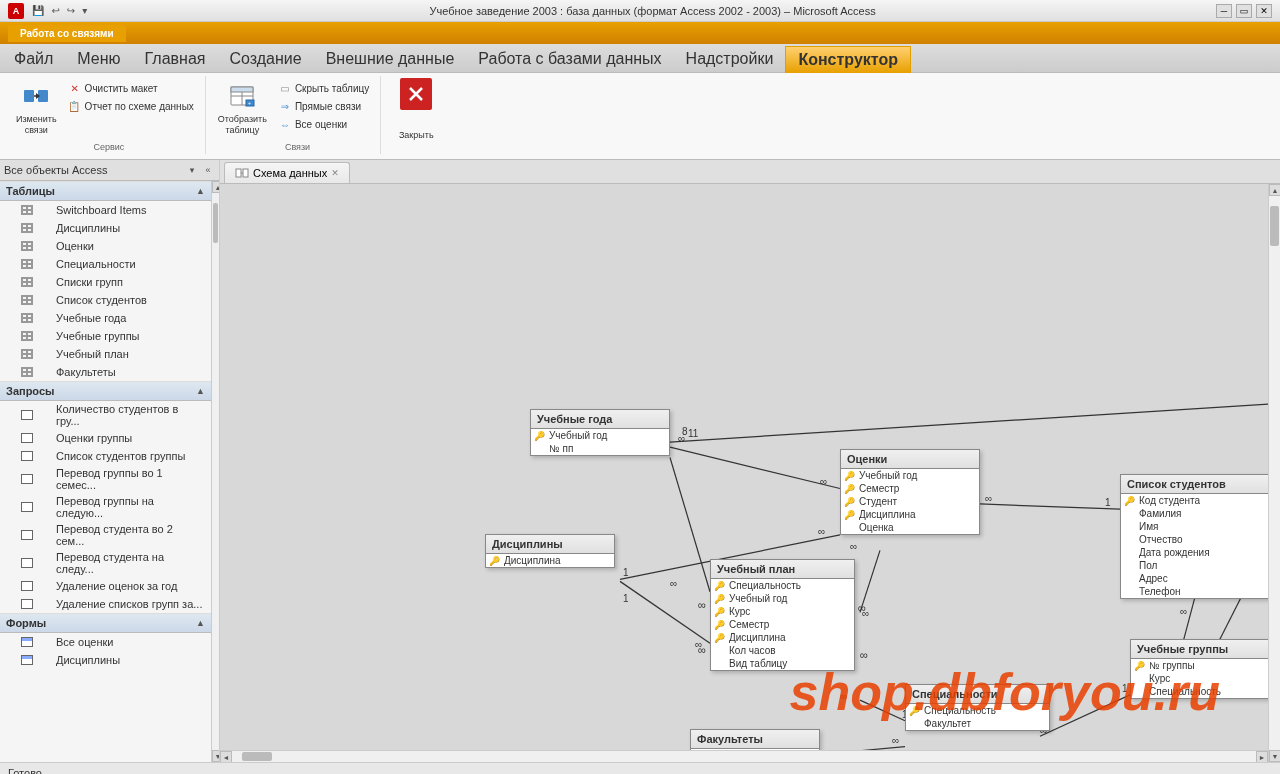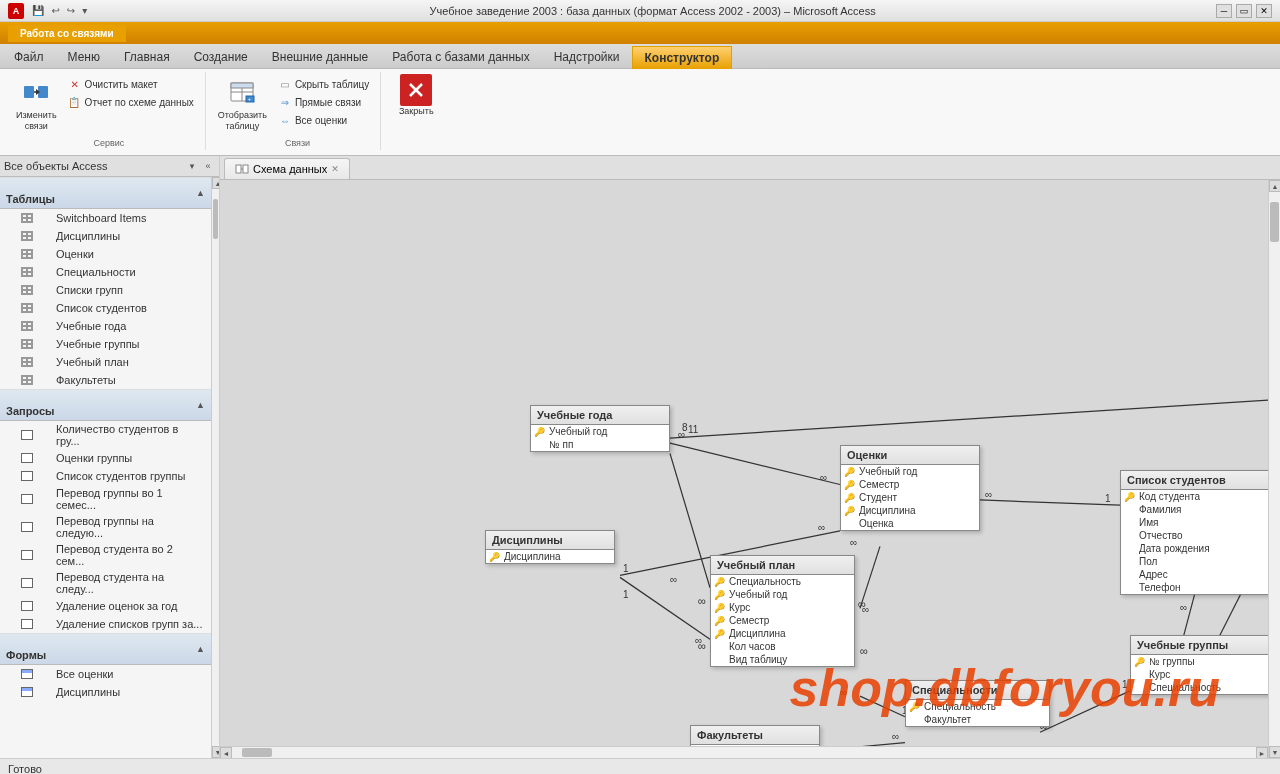"Файл" .ribbon-tab { font-size: 12px -> 16px }
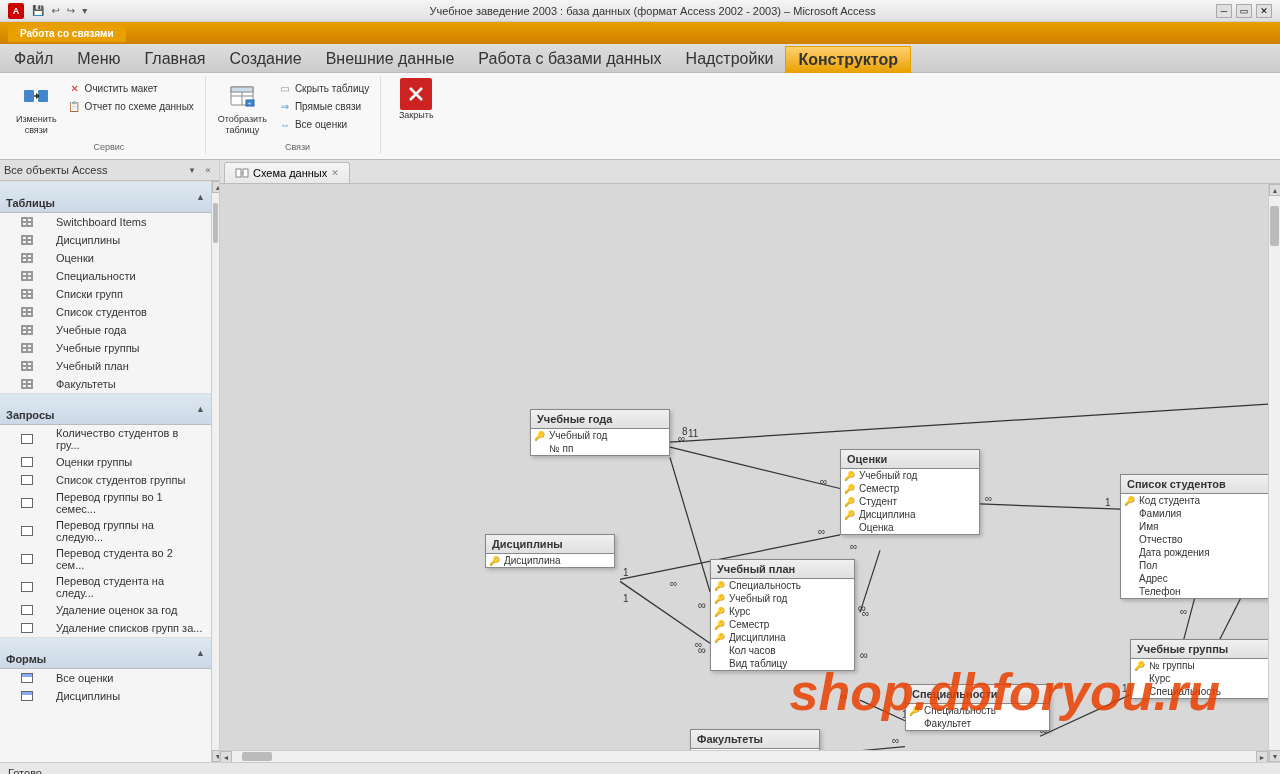"Закрыть" div.ribbon-btn-label { margin-top: 0 -> 20px }
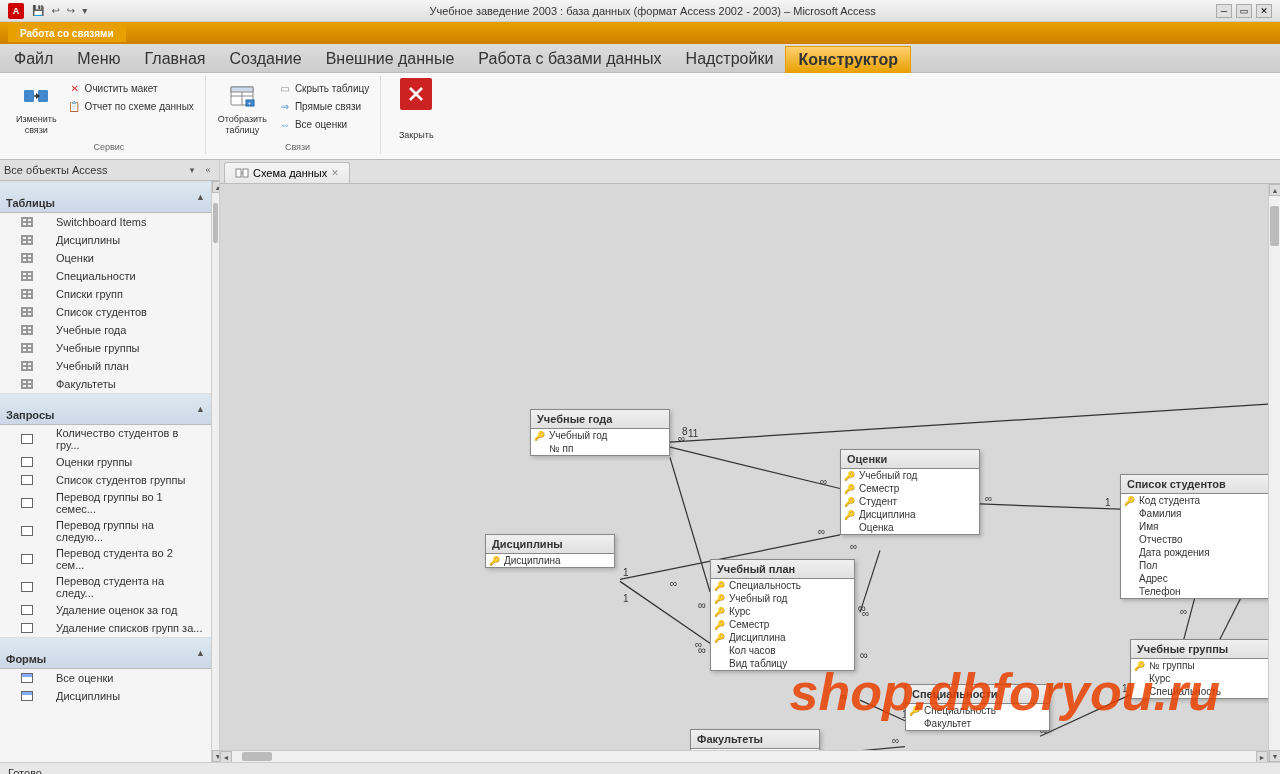"Таблицы" .sidebar-section-title { margin-top: 12px -> none }
